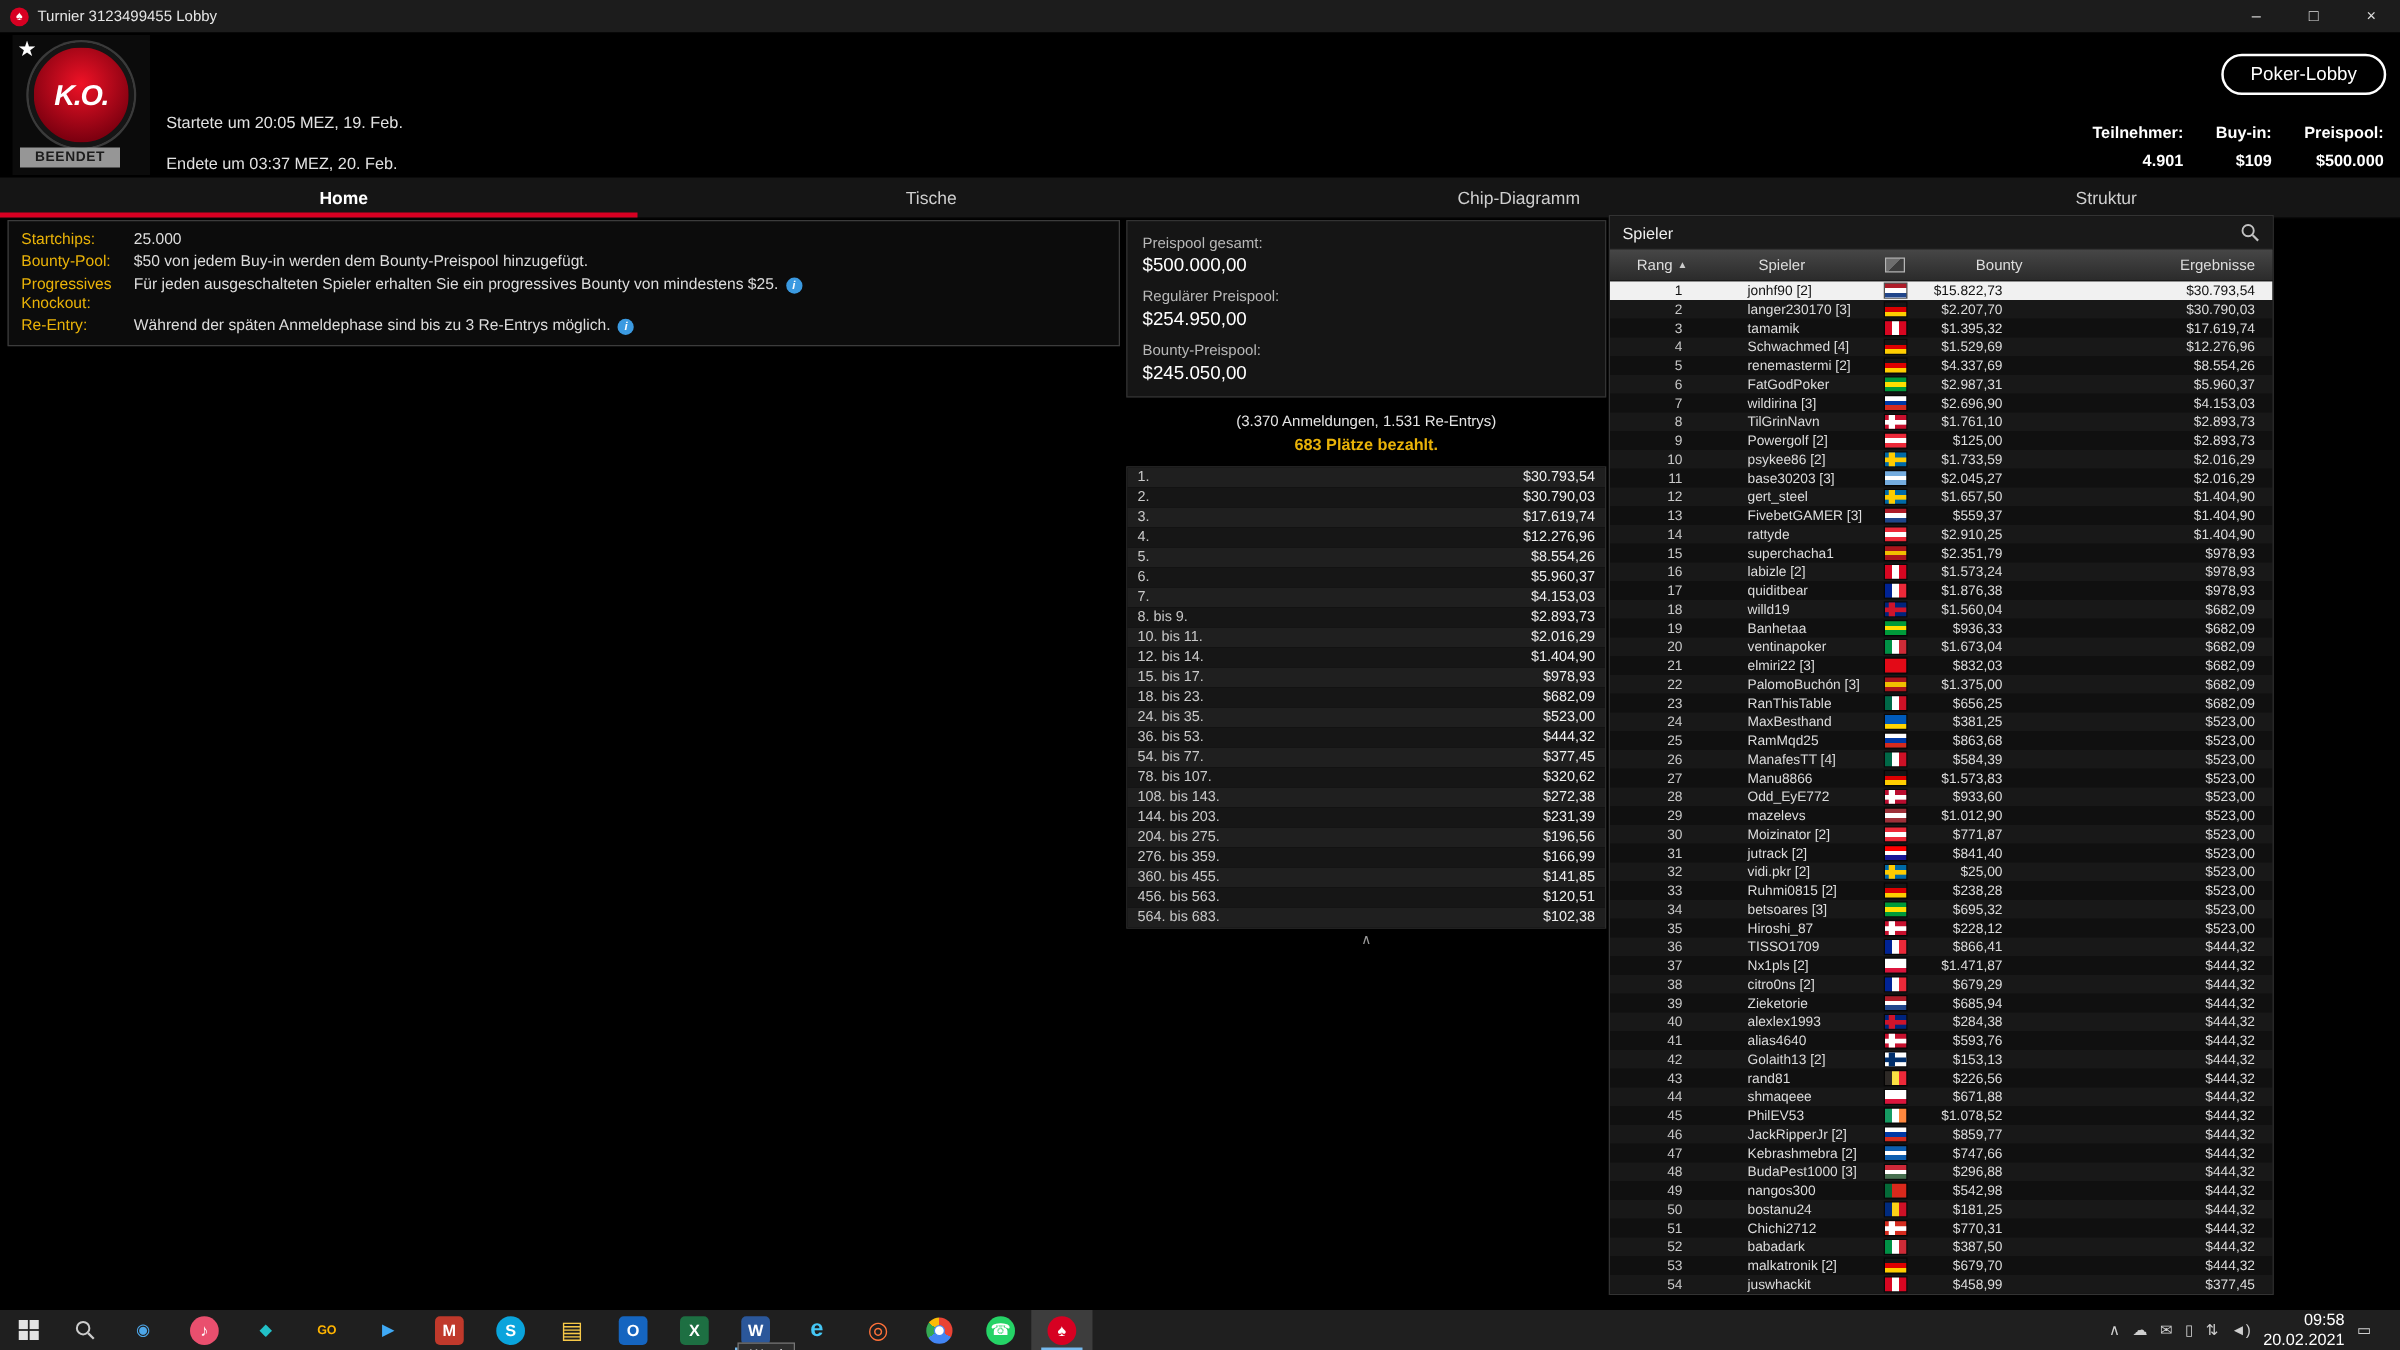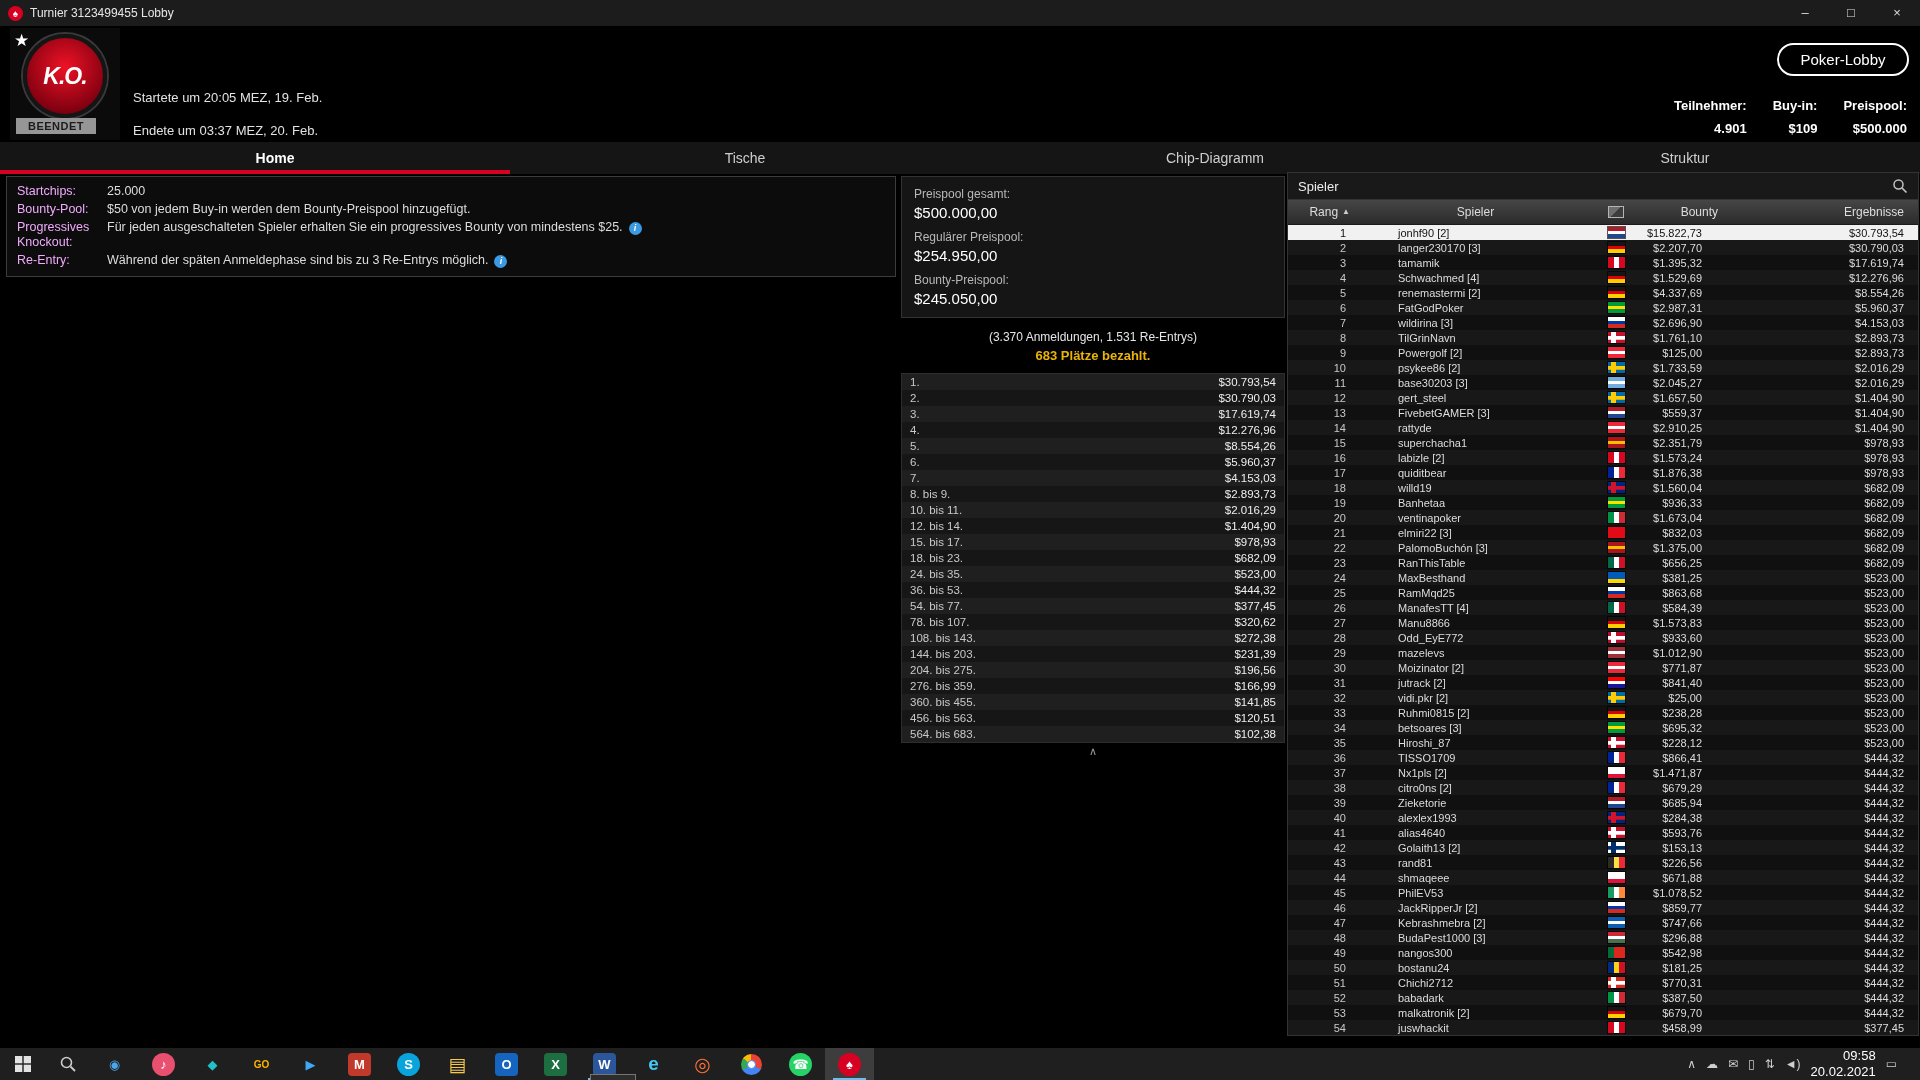"Startchips:" .info-label { color: #f0abfc -> #eab308 }
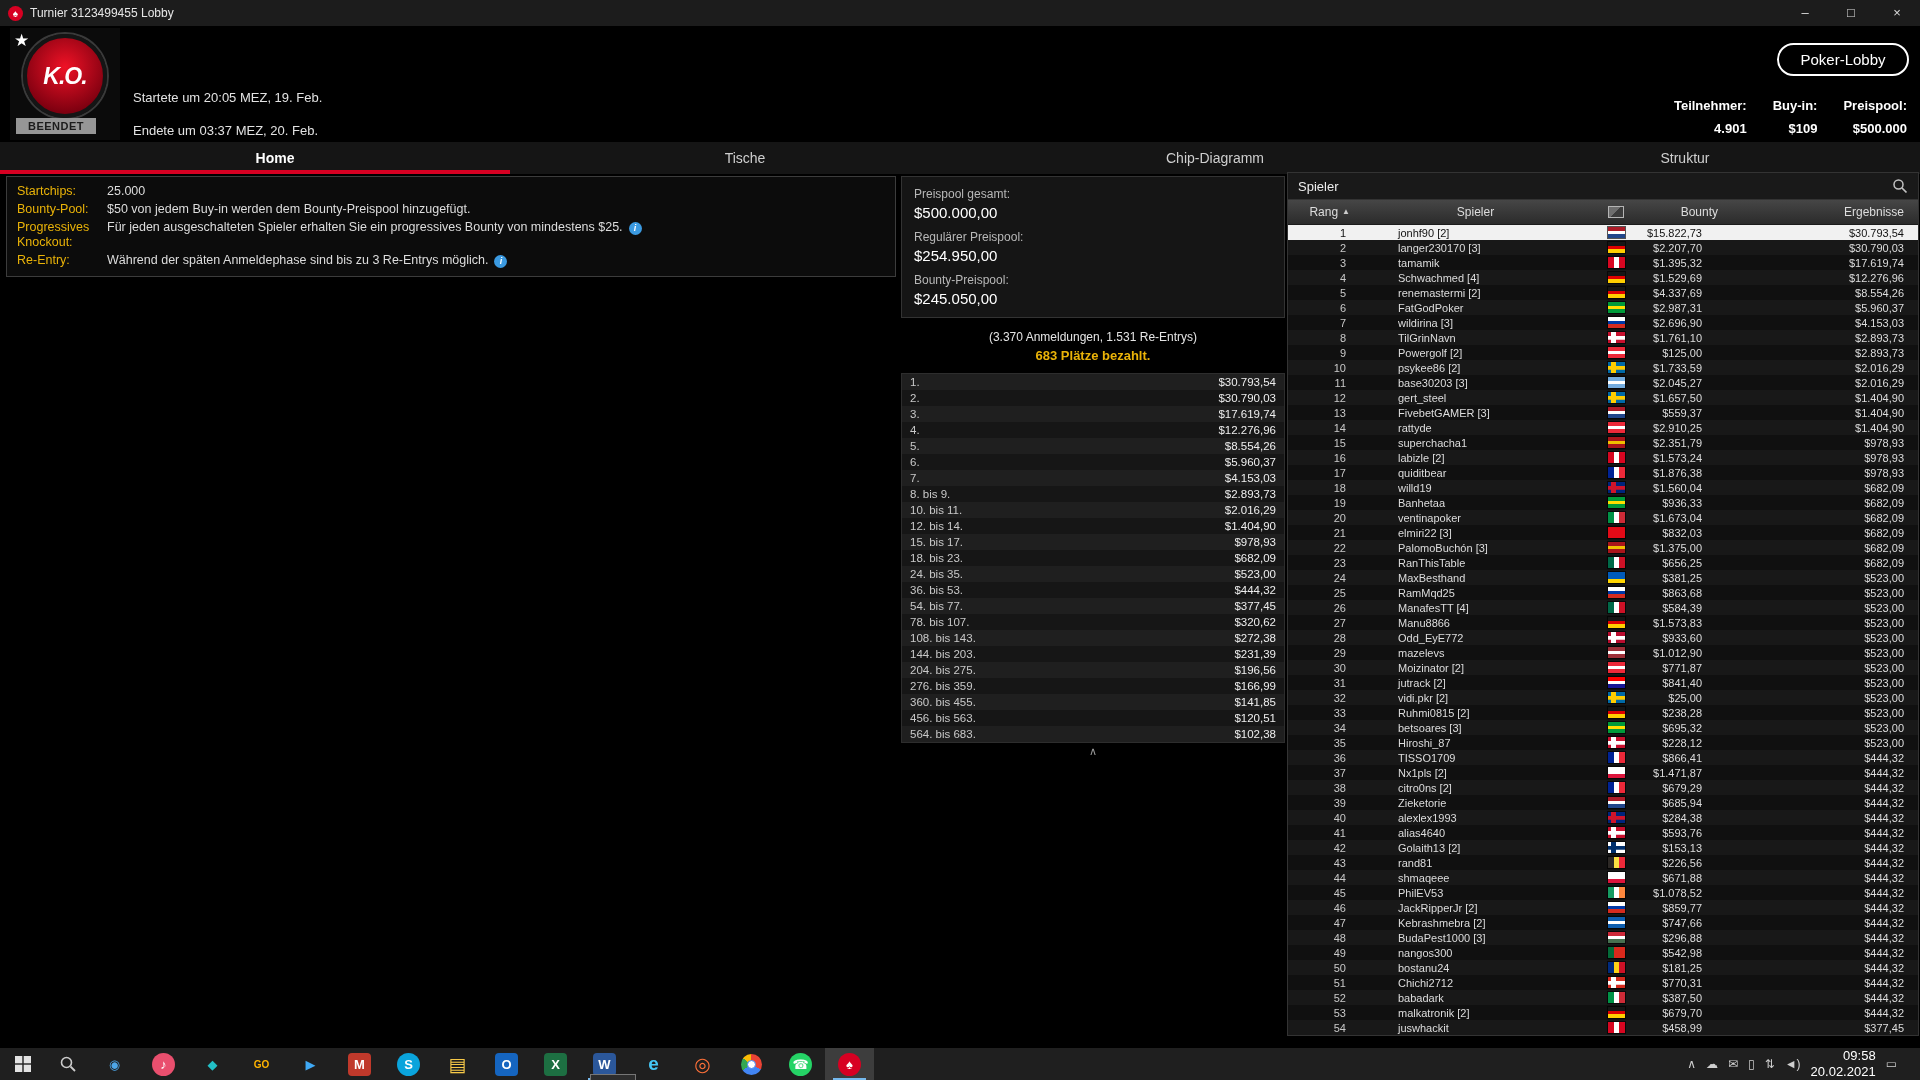"Spieler" .players-panel { width: 632px -> 532px }
